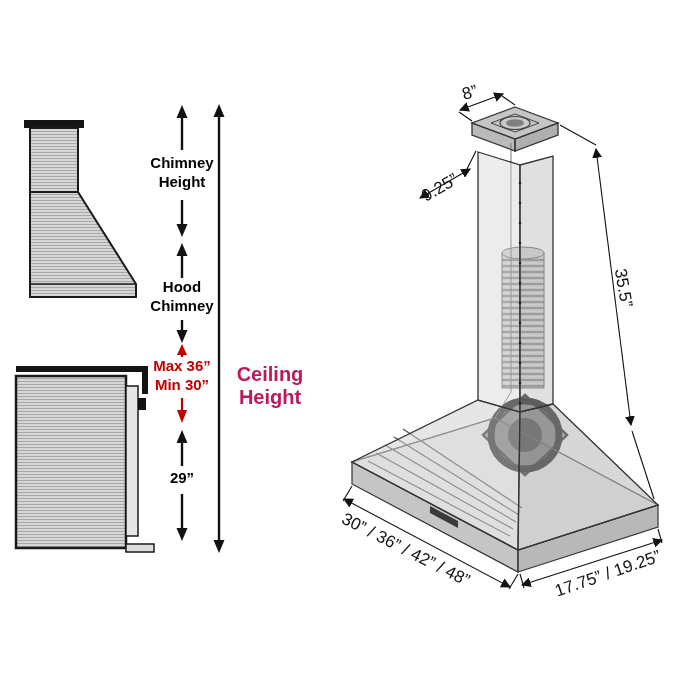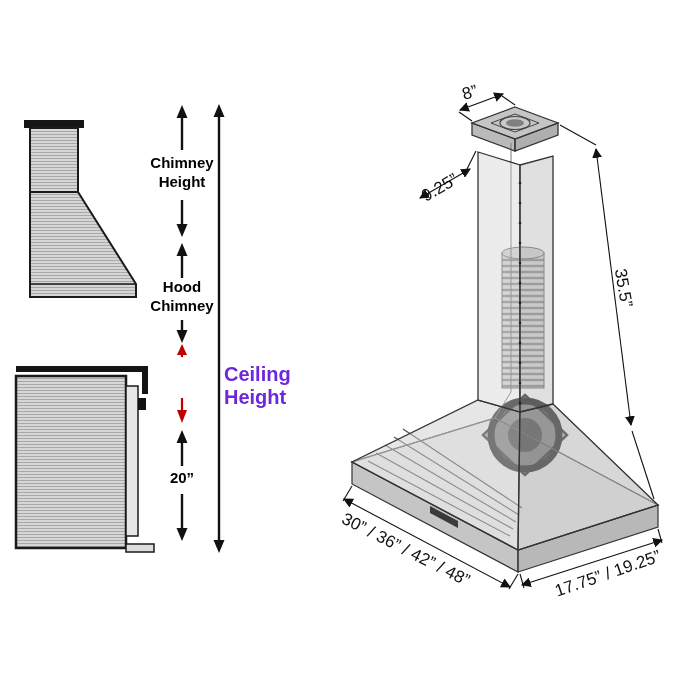"Max 36”" div.abs { html: none -> <div>Max 36” Min 30”</div> }
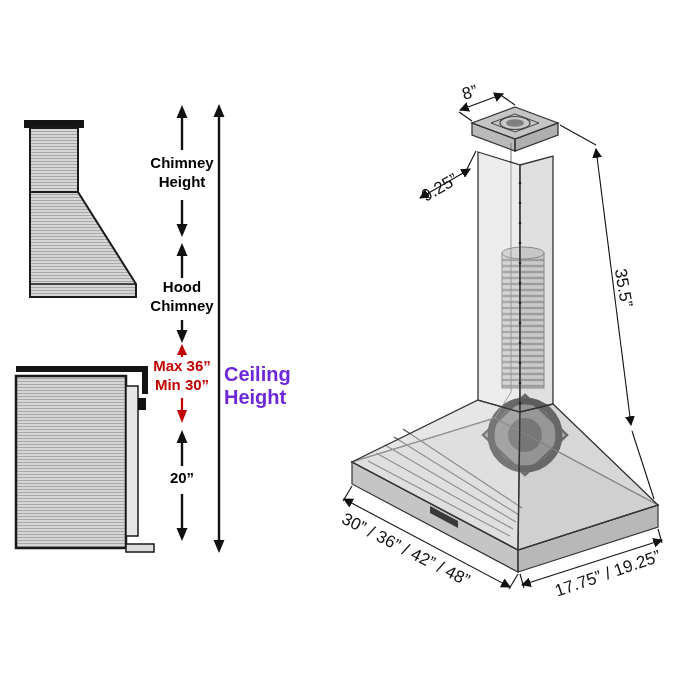"Ceiling" .ceiling { color: #6d28d9 -> #be185d; text-align: none -> center }
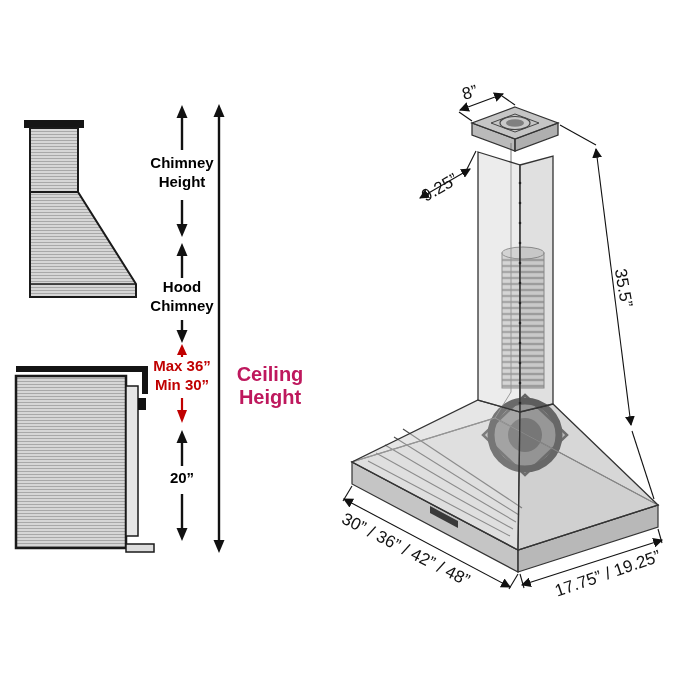"20”" div.abs { text: 20 -> 29 }
